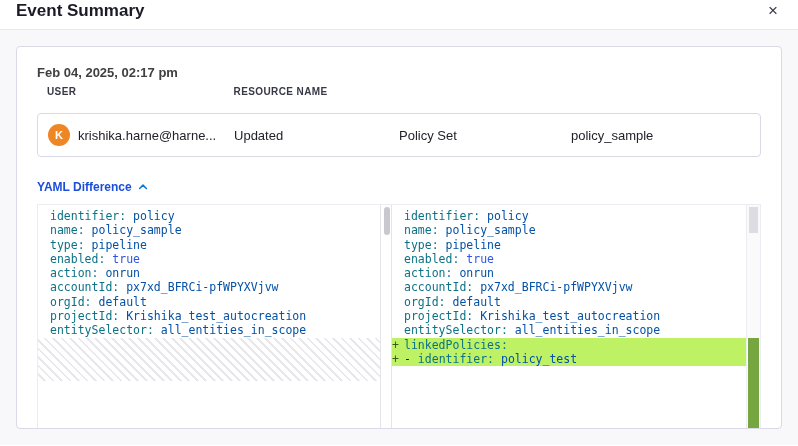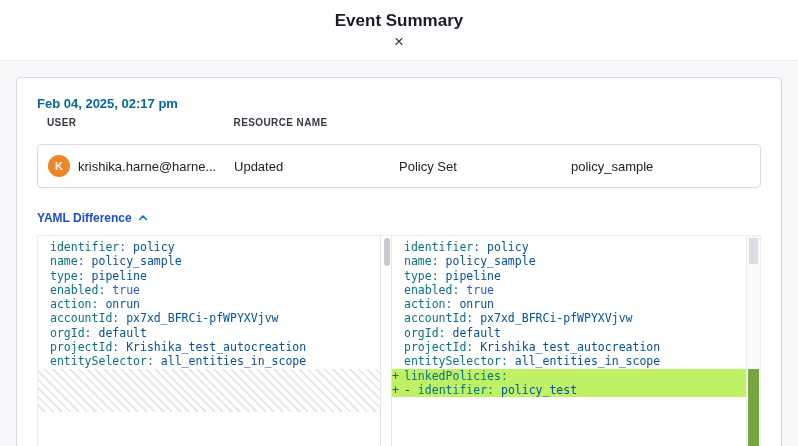"Event Summary" .modal-header { flex-direction: column -> none; padding: 11px 16px 8px 16px -> 0 16px 8px 16px }
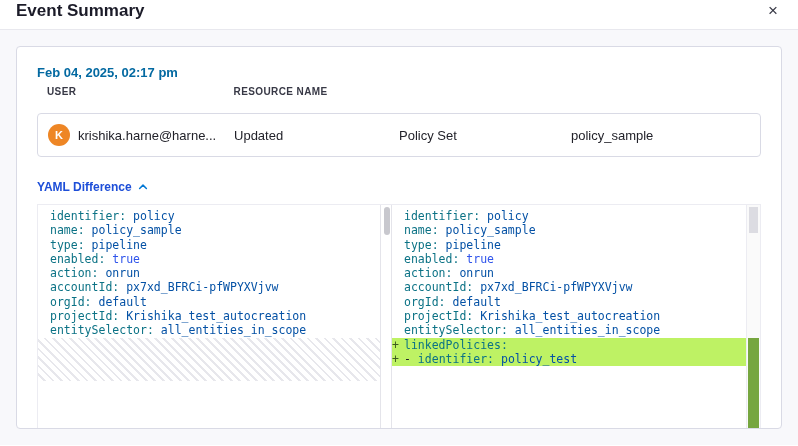"Feb 04, 2025, 02:17 pm" .timestamp { color: #0369a1 -> #404040 }
